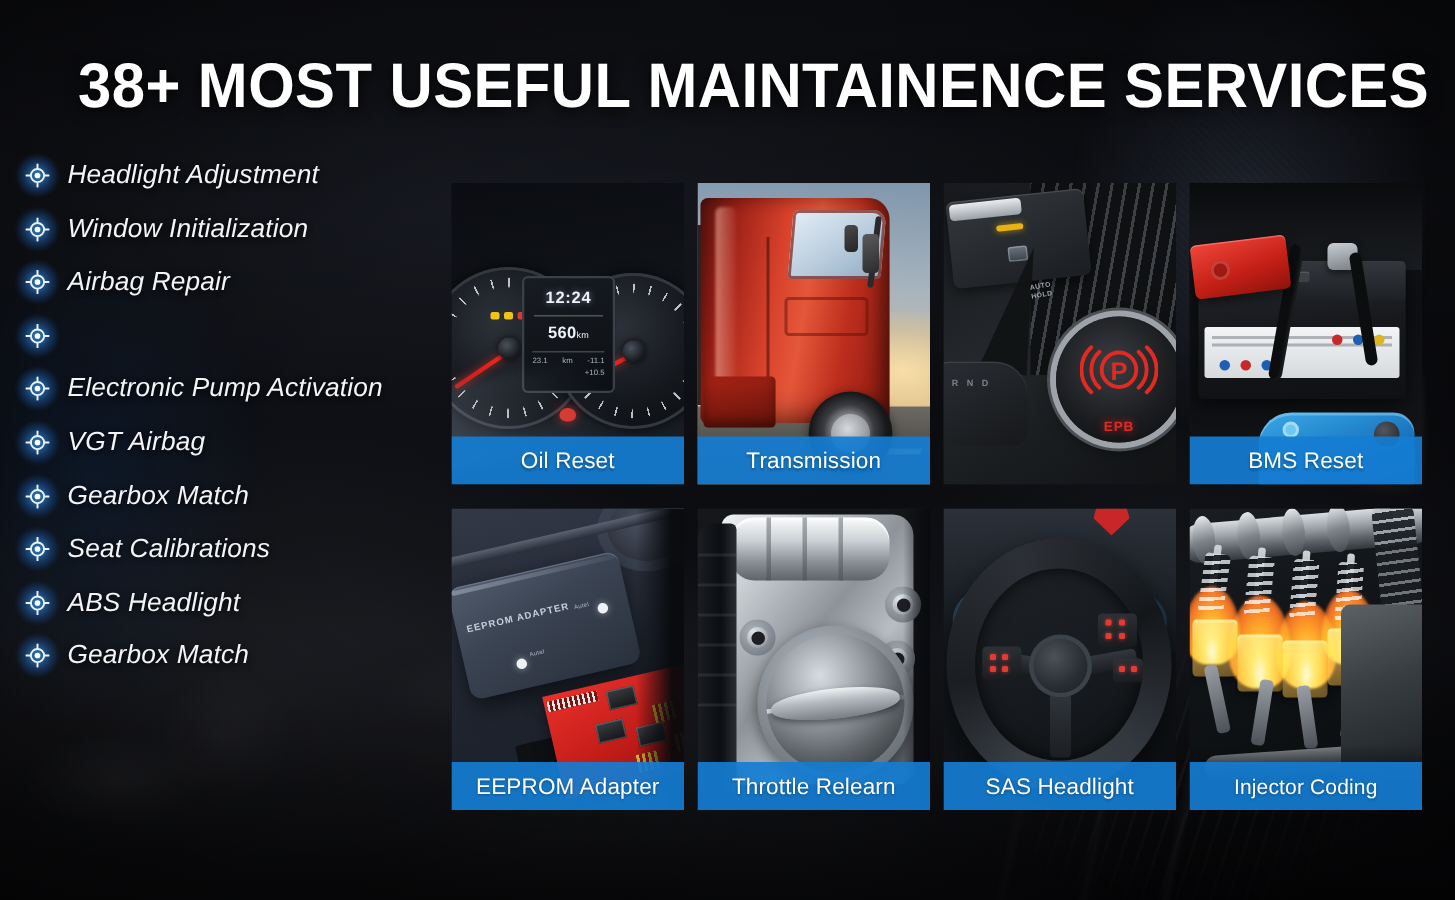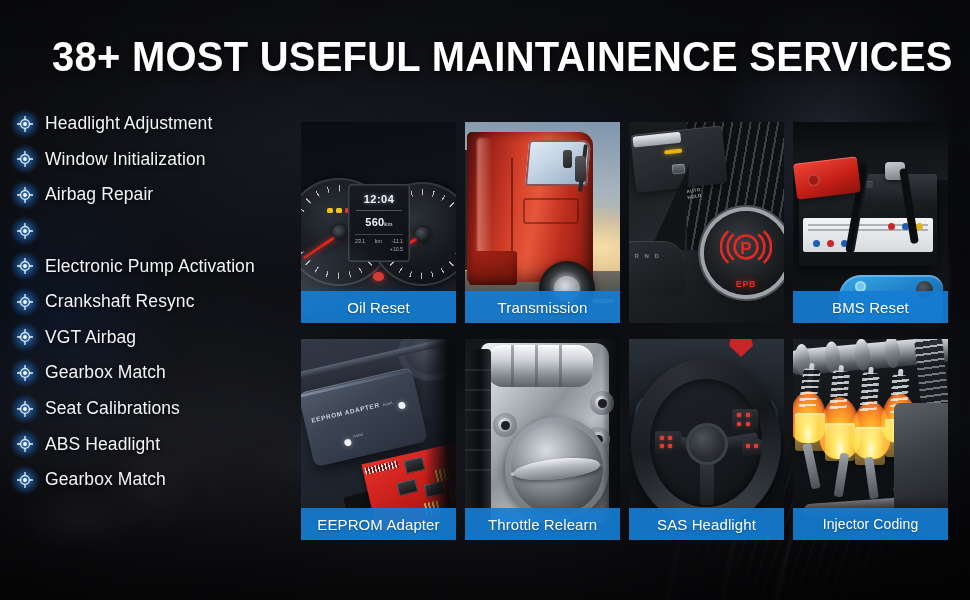"Headlight Adjustment" .svc-item { align-items: center -> none; font-style: none -> italic }
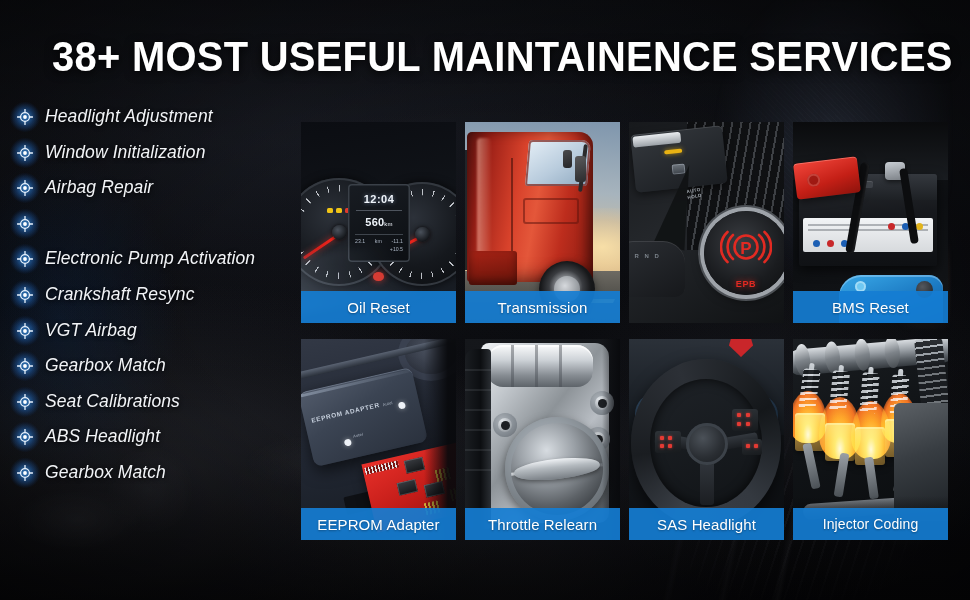"12:04" div.md-time { text: 12:04 -> 12:24 }
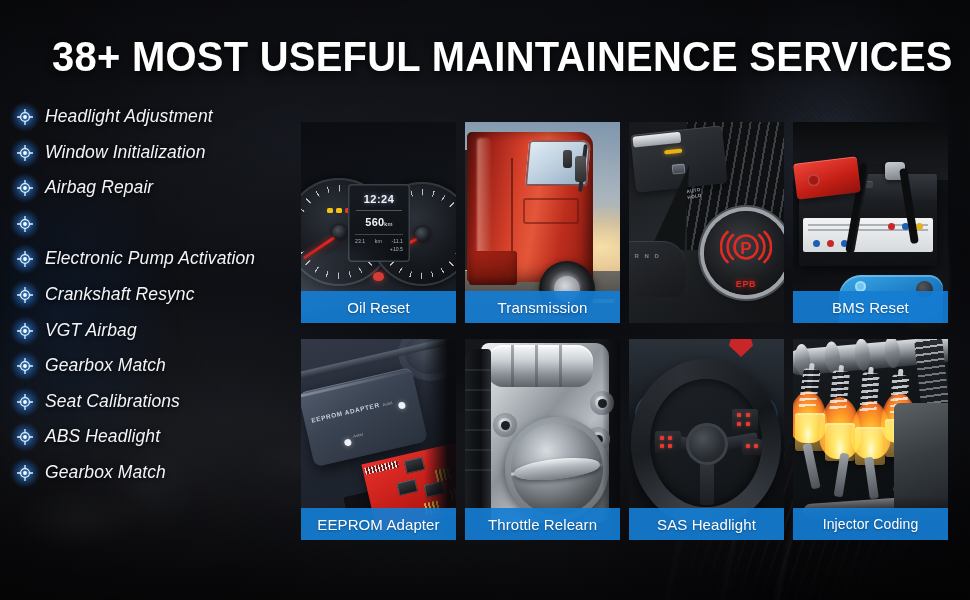"Crankshaft Resync" li.svc-item { html: <li> <span> <span></span> <svg> <circle></circle> <circle></circle> <path></path> </svg> </span> <span>Crankshaft Resync</span> </li> -> none }
